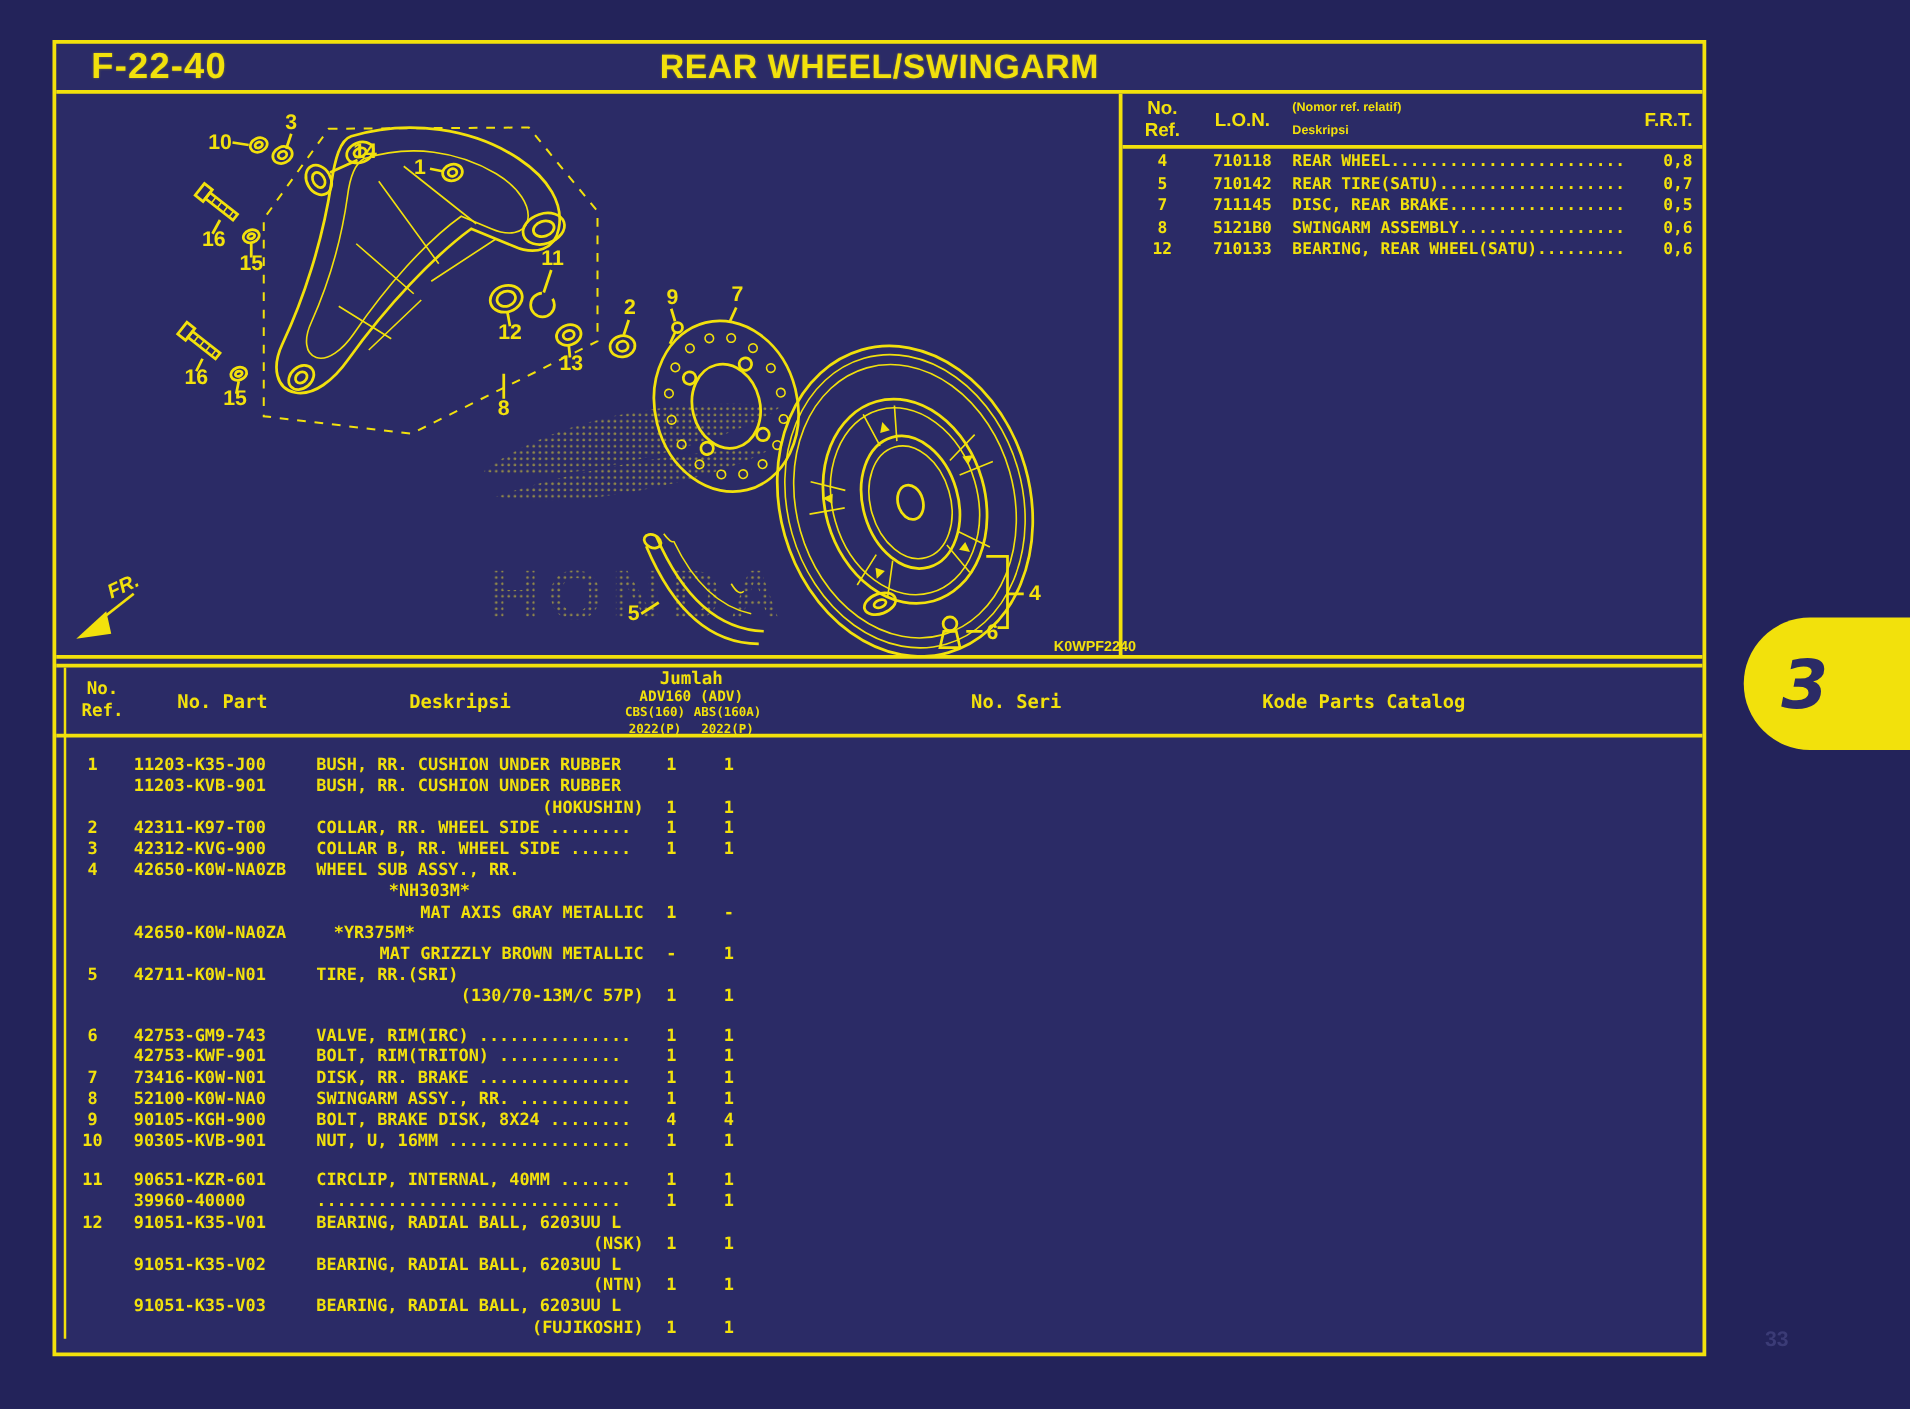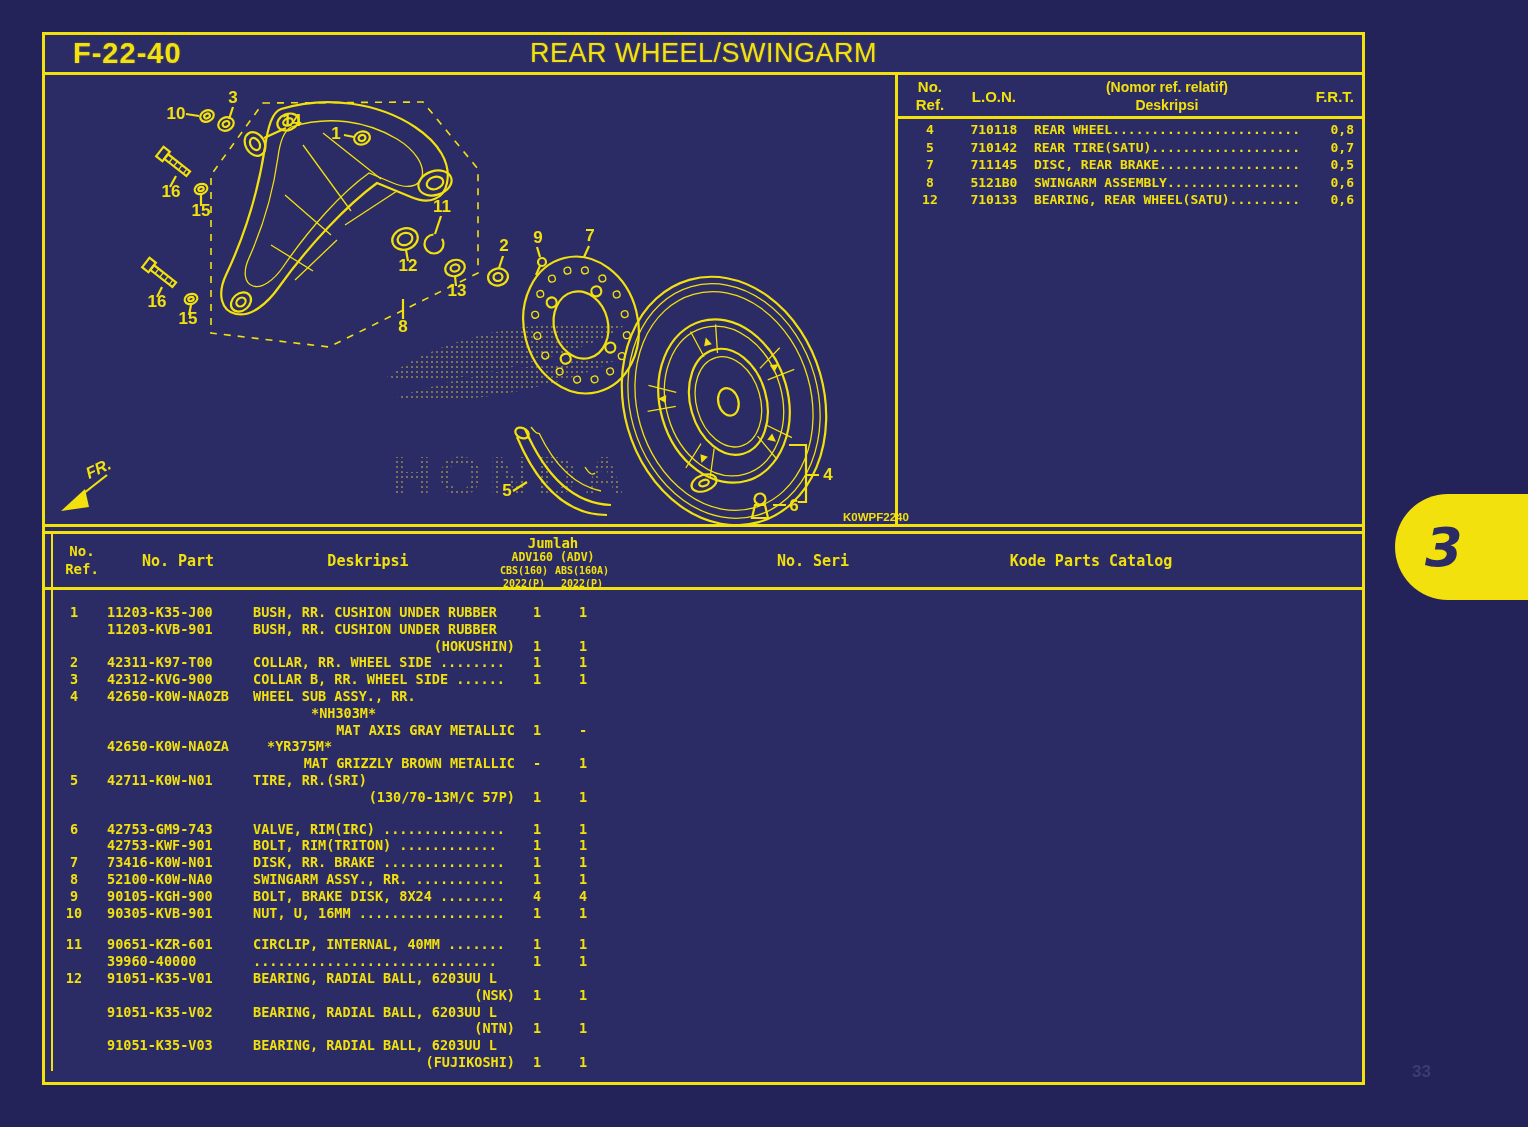"REAR WHEEL/SWINGARM" .title { font-weight: normal -> bold }
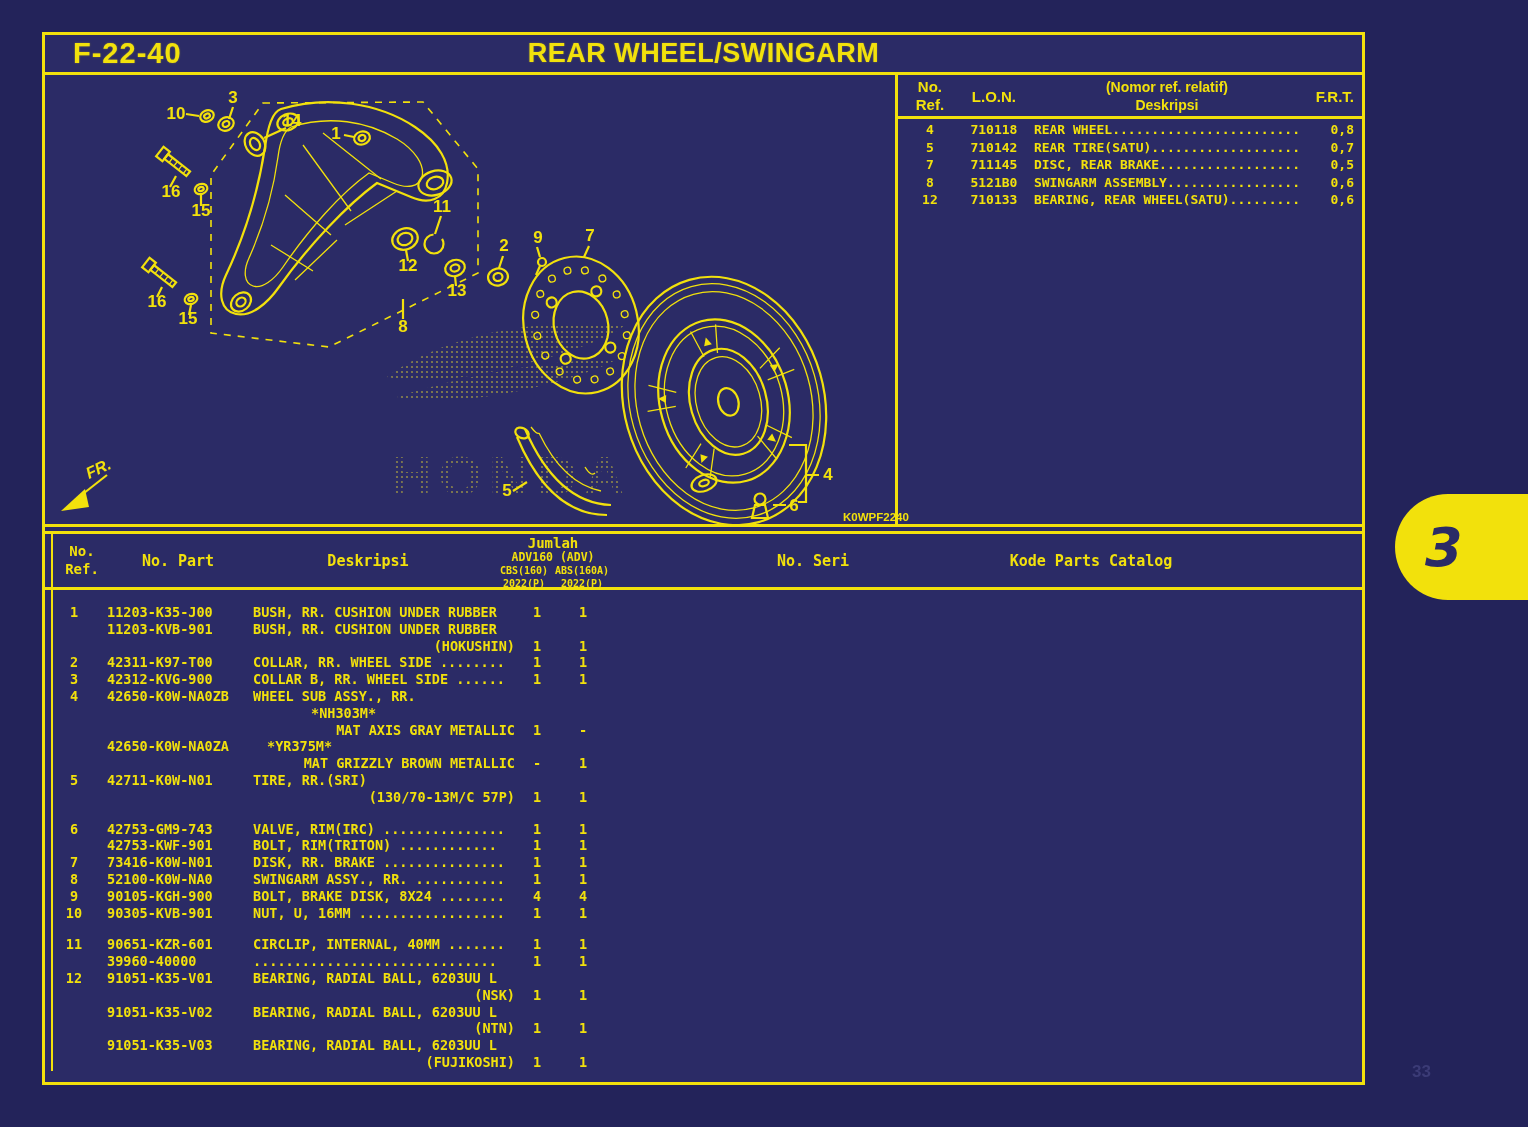"(Nomor ref. relatif)" .rh-desc { font-size: 14px -> 10px; text-align: center -> left }
